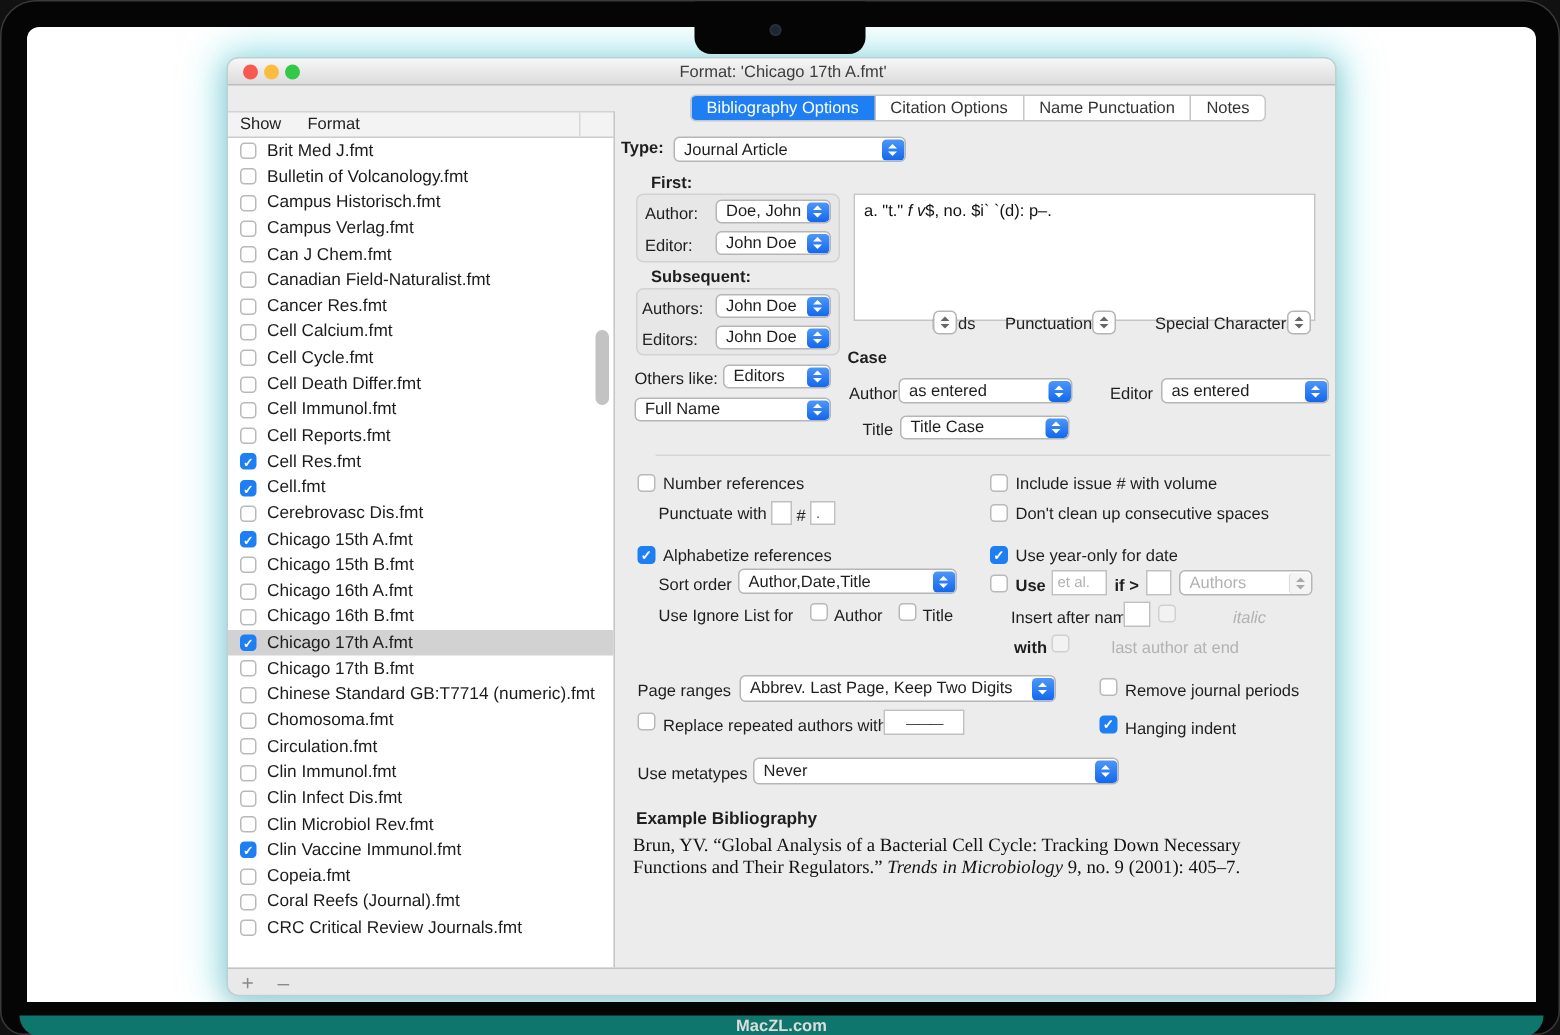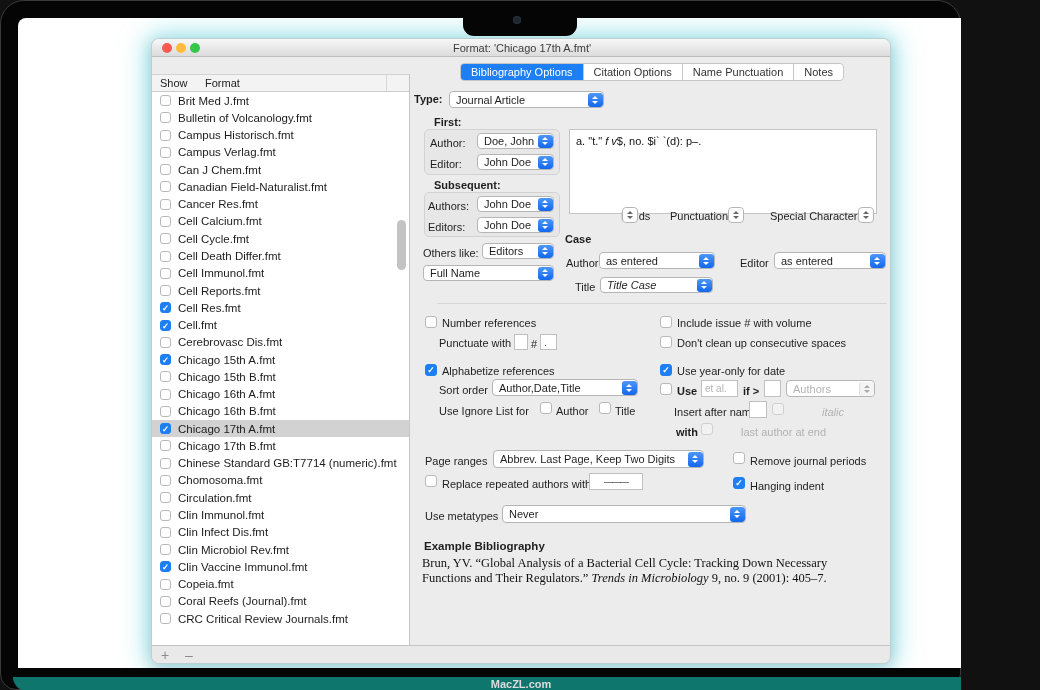"Format: 'Chicago 17th A.fmt'" .stage { width: 961px -> 1040px }
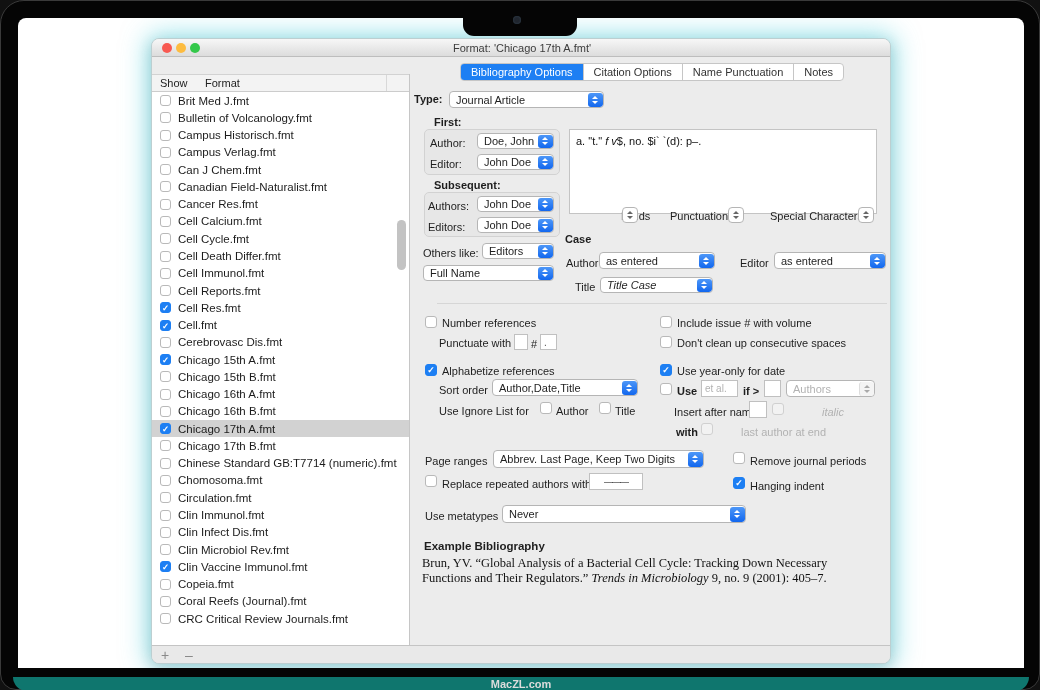"Title Case" div.popup { font-style: italic -> none }
